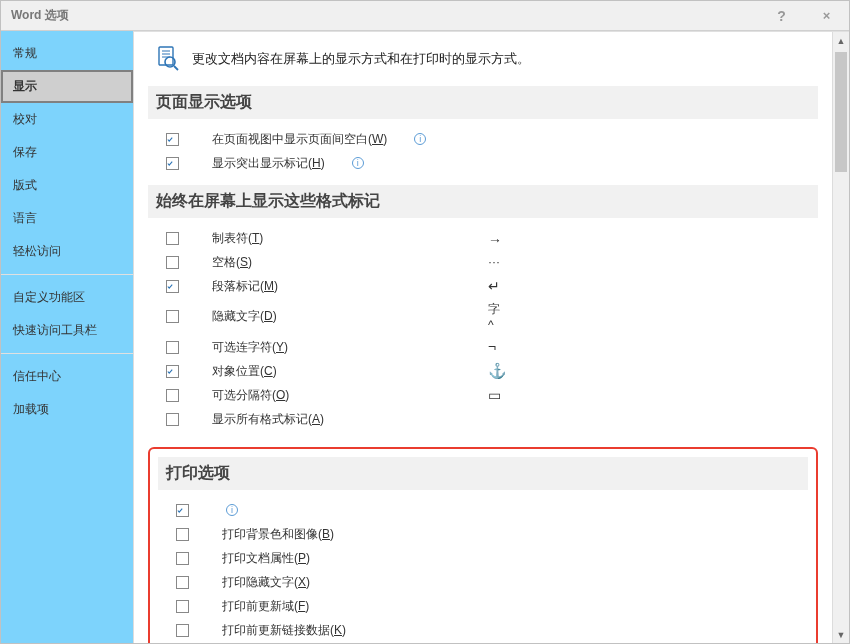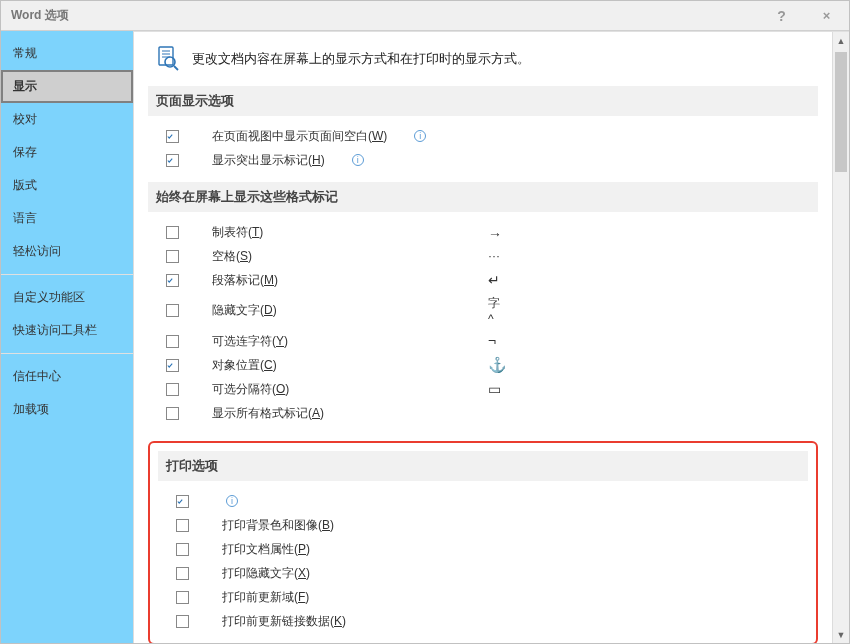"页面显示选项" .section-header { font-size: 13px -> 16px }
